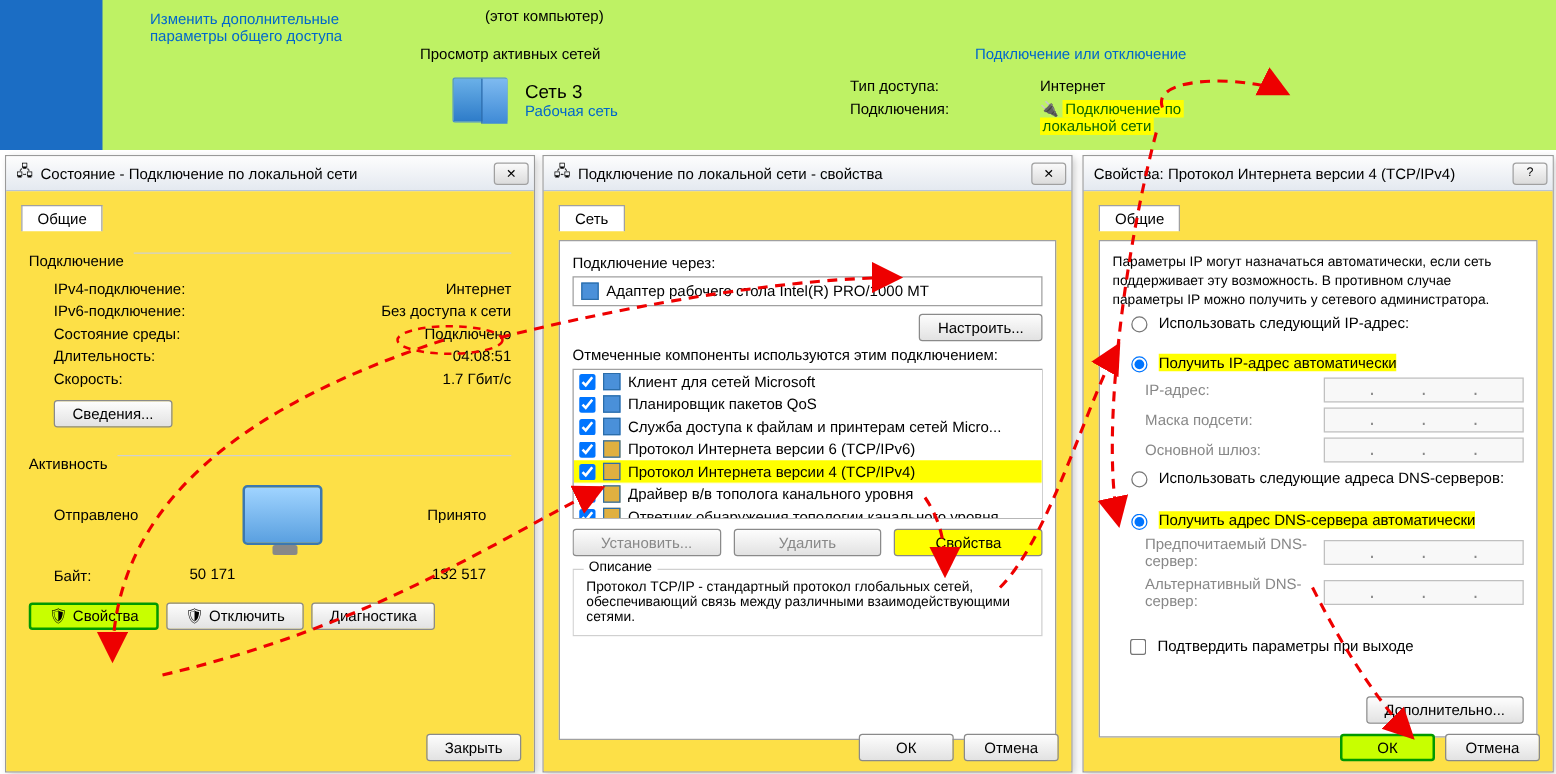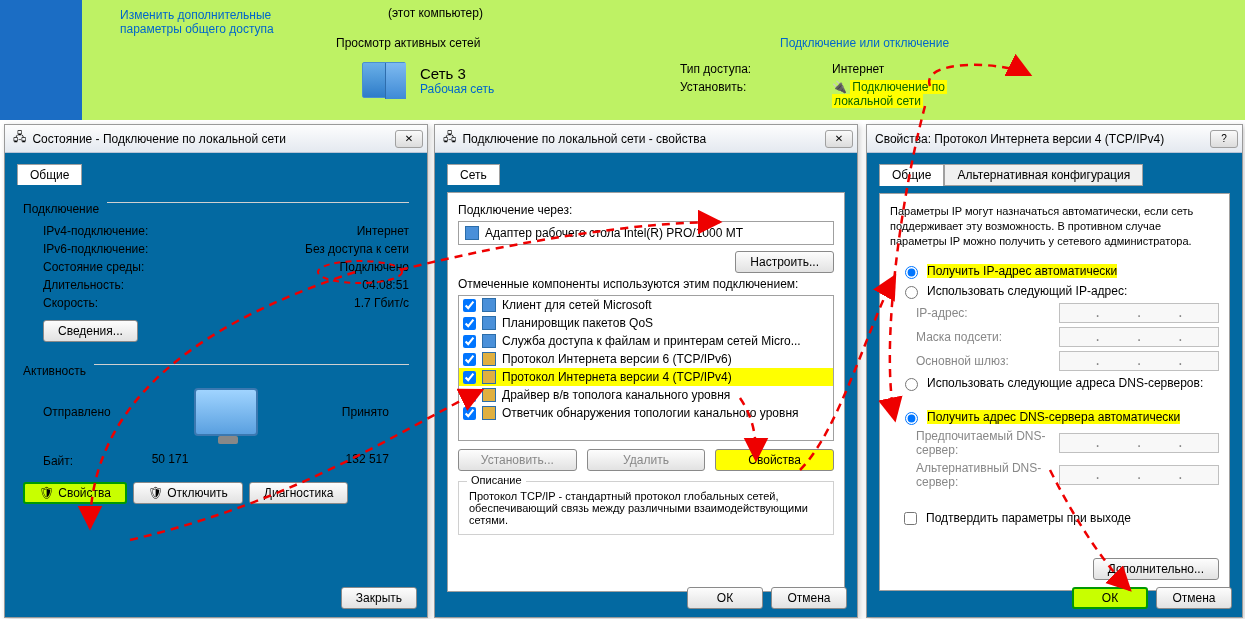"Установить:" div.access-label { text: Установить -> Подключения }
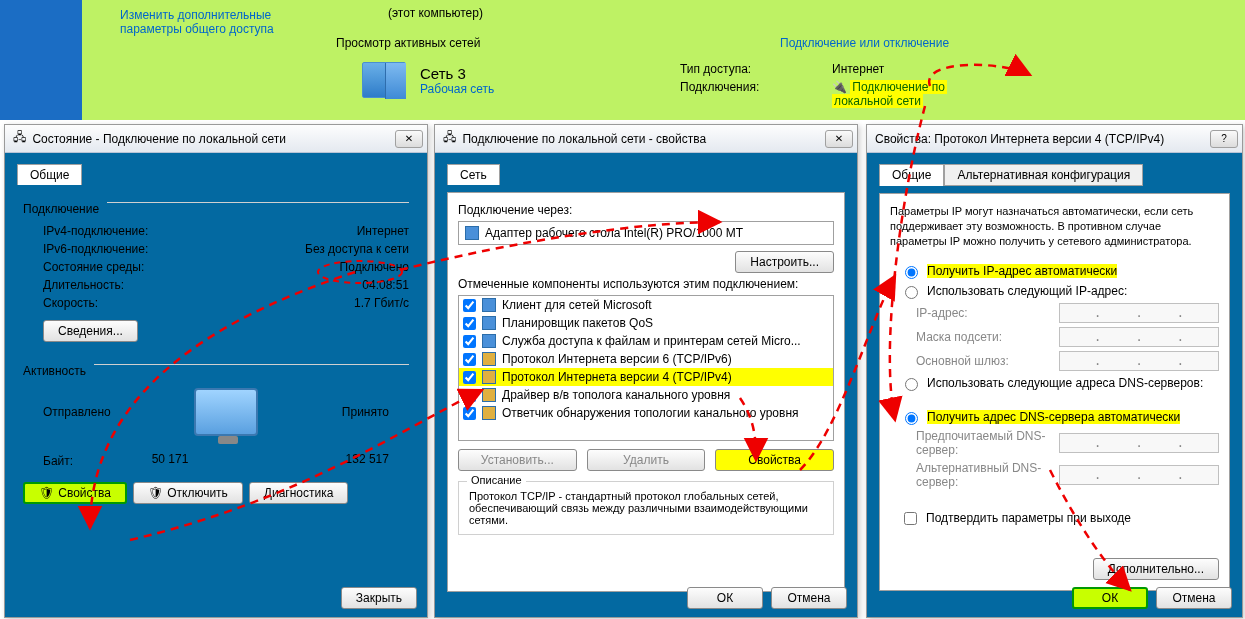"Общие" .dialog-body { background: #0369a1 -> #fde047 }
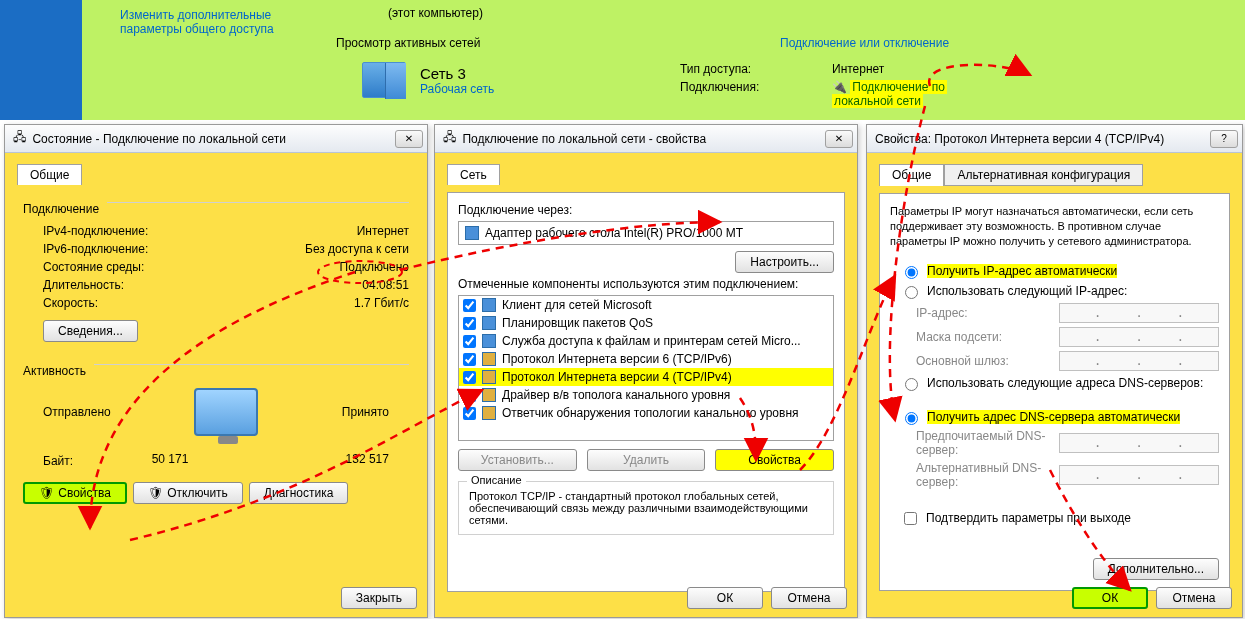"Альтернативная конфигурация" div.tab { html: <div>Альтернативная конфигурация</div> -> none }
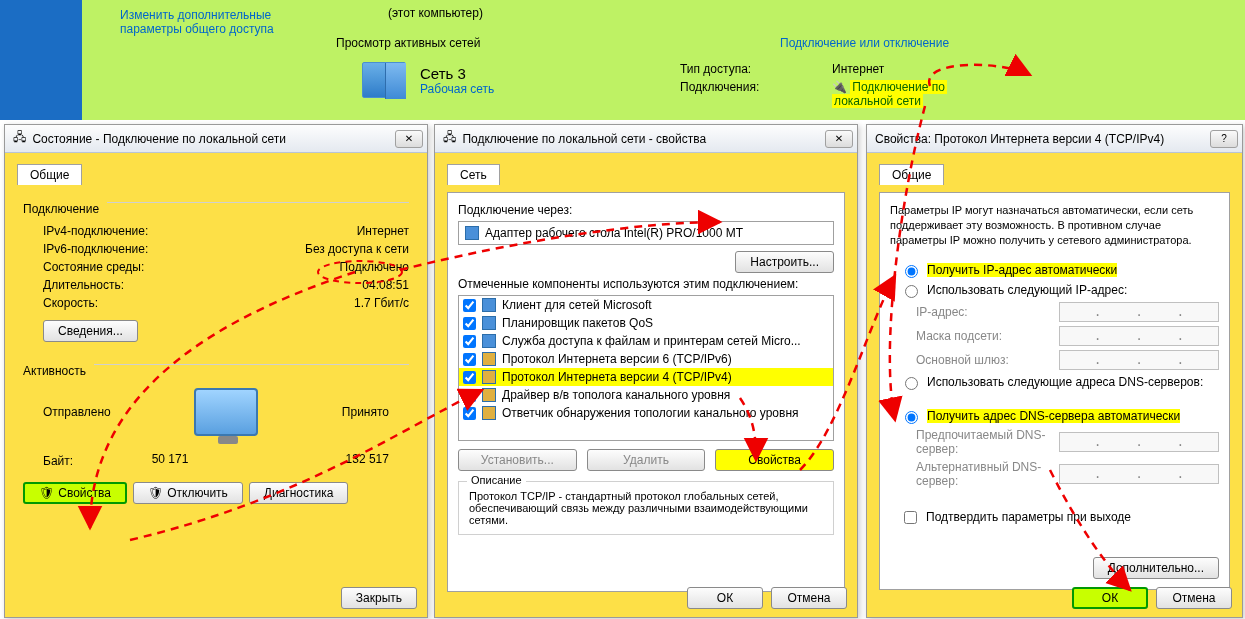"Получить IP-адрес автоматически" div.radio-row { order: before "Использовать следующий IP-адрес:" -> after "Использовать следующий IP-адрес:" }
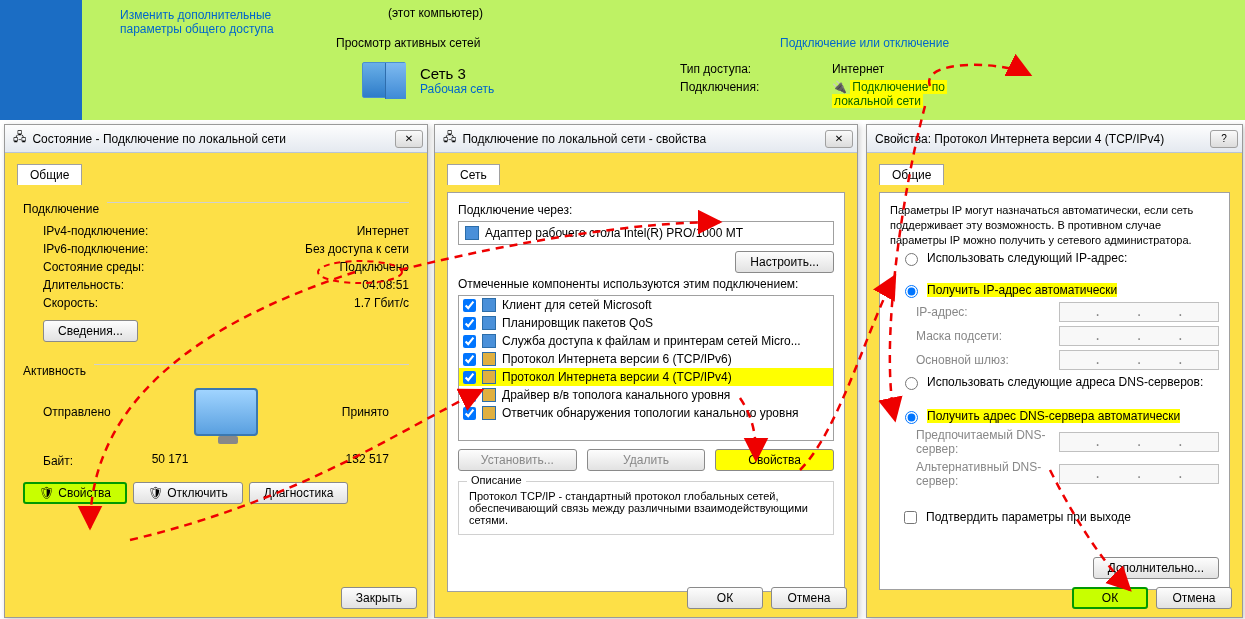"Клиент для сетей Microsoft" .checklist { height: 146px -> 120px }
